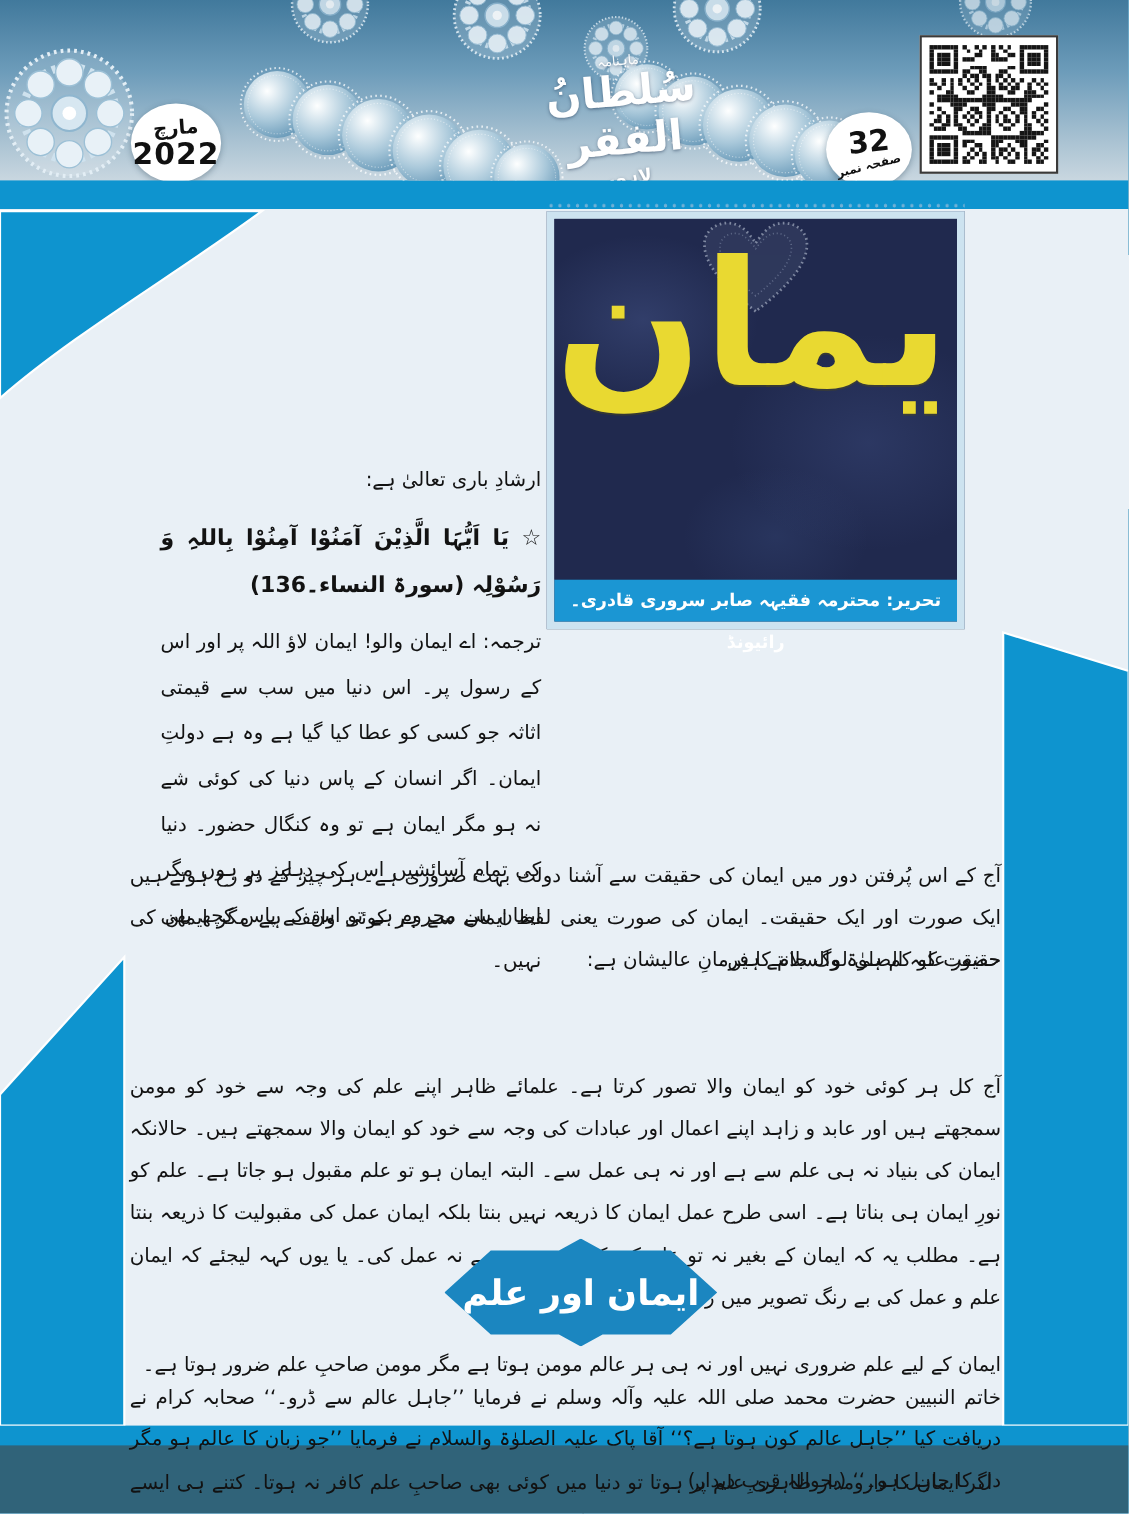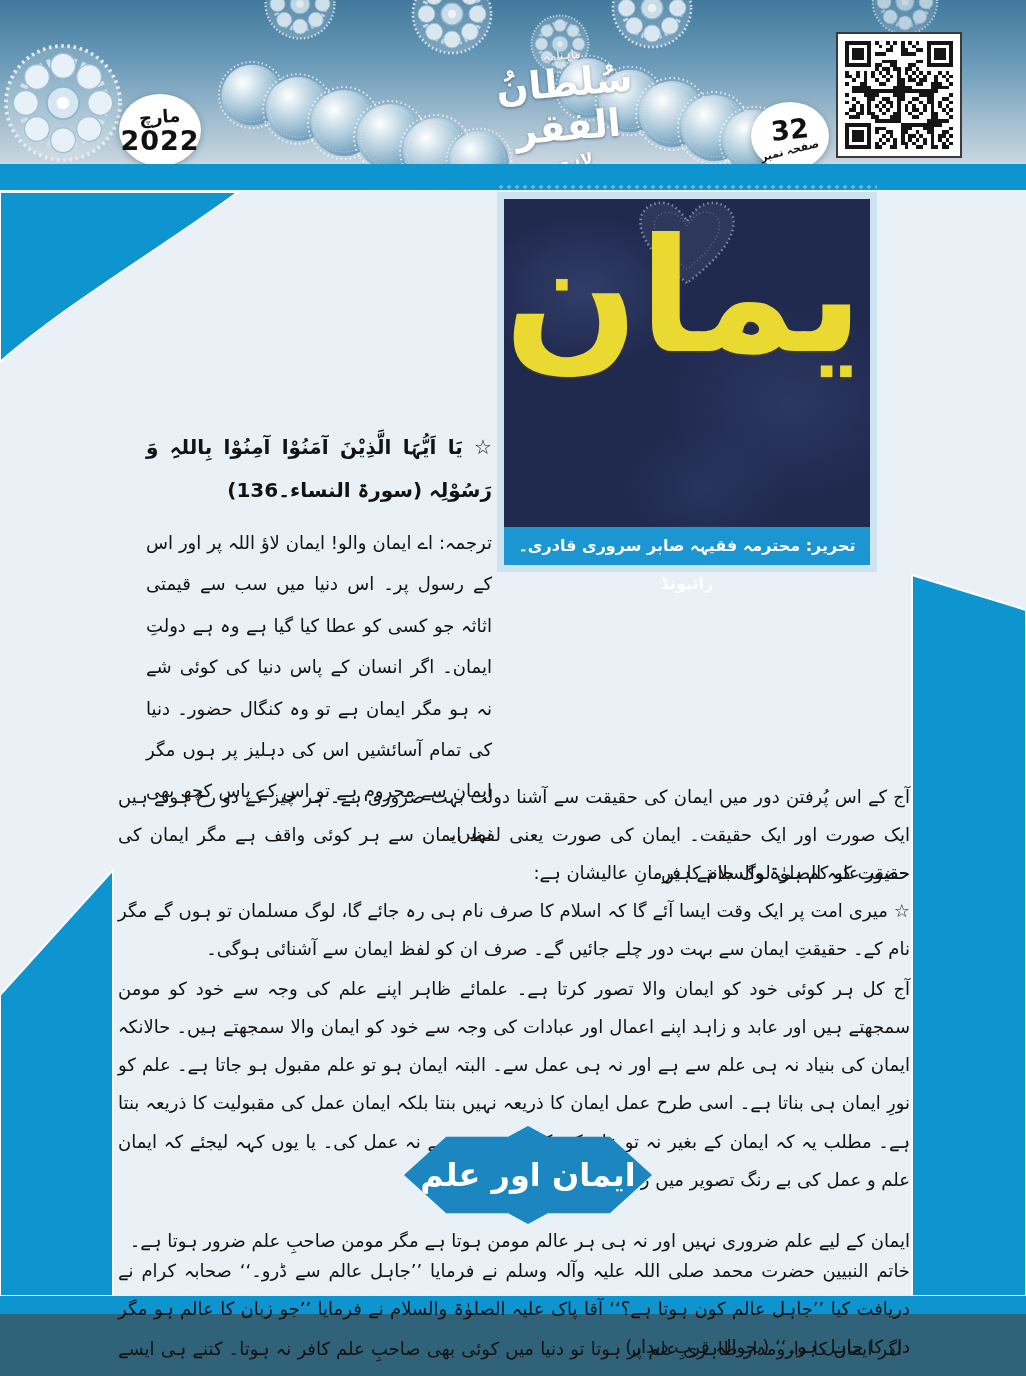"ارشادِ باری تعالیٰ ہے:" div { html: none -> <div>ارشادِ باری تعالیٰ ہے:</div> }
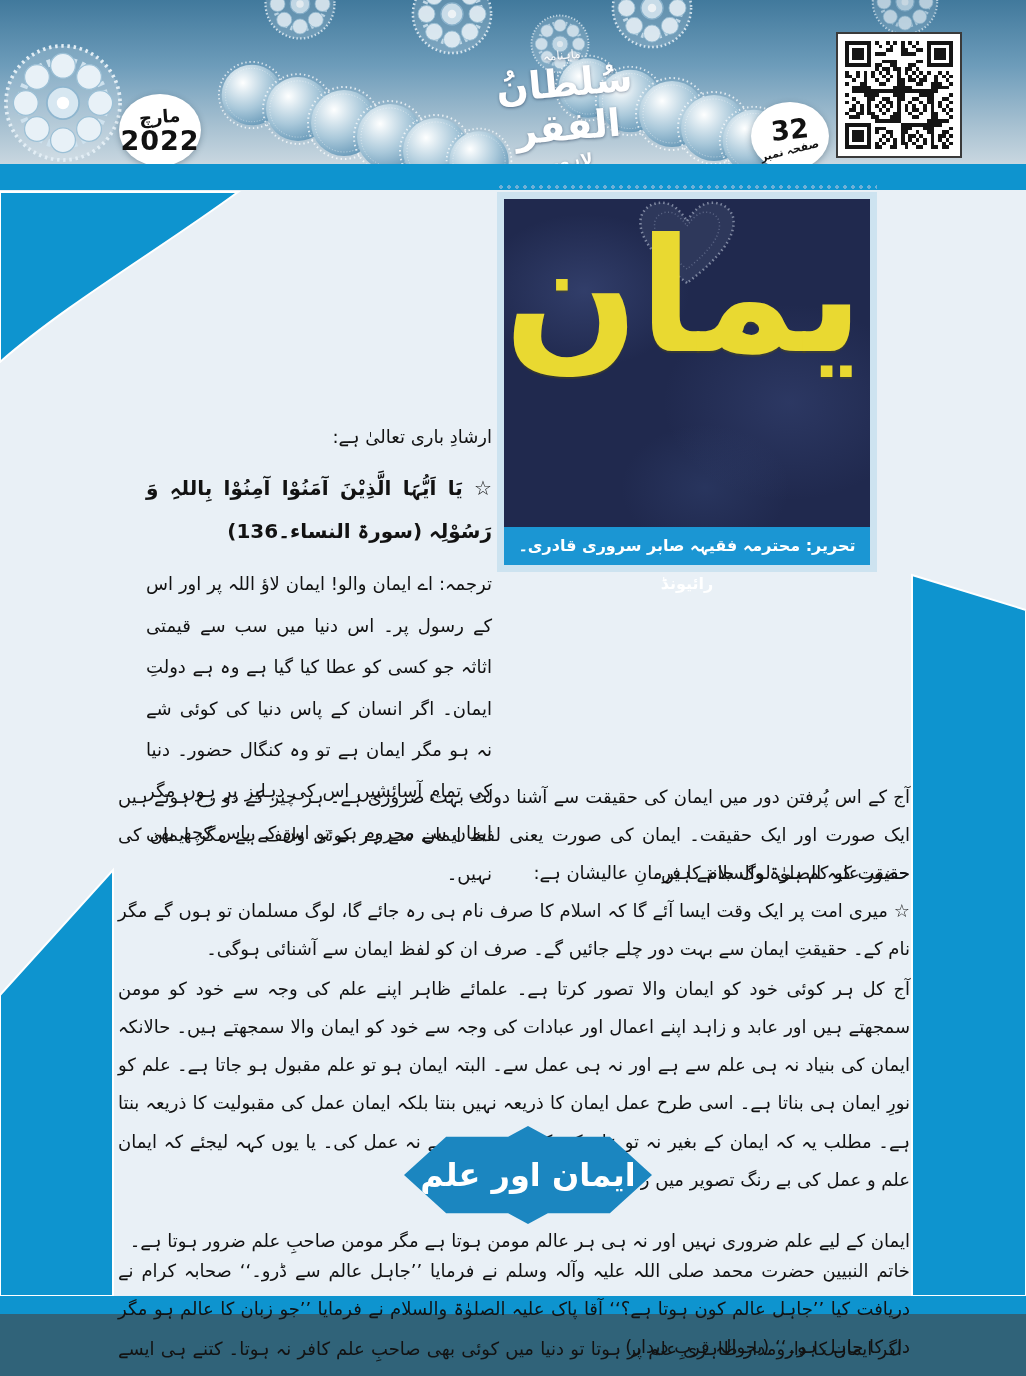"☆ میری امت پر ایک" div.txt { html: <div>☆ میری امت پر ایک وقت ایسا آئے گا کہ اسلام کا صرف نام ہی رہ جائے گا، لوگ مسلمان تو ہوں گے مگر نام کے۔ حقیقتِ ایمان سے بہت دور چلے جائیں گے۔ صرف ان کو لفظ ایمان سے آشنائی ہوگی۔</div> -> none }
